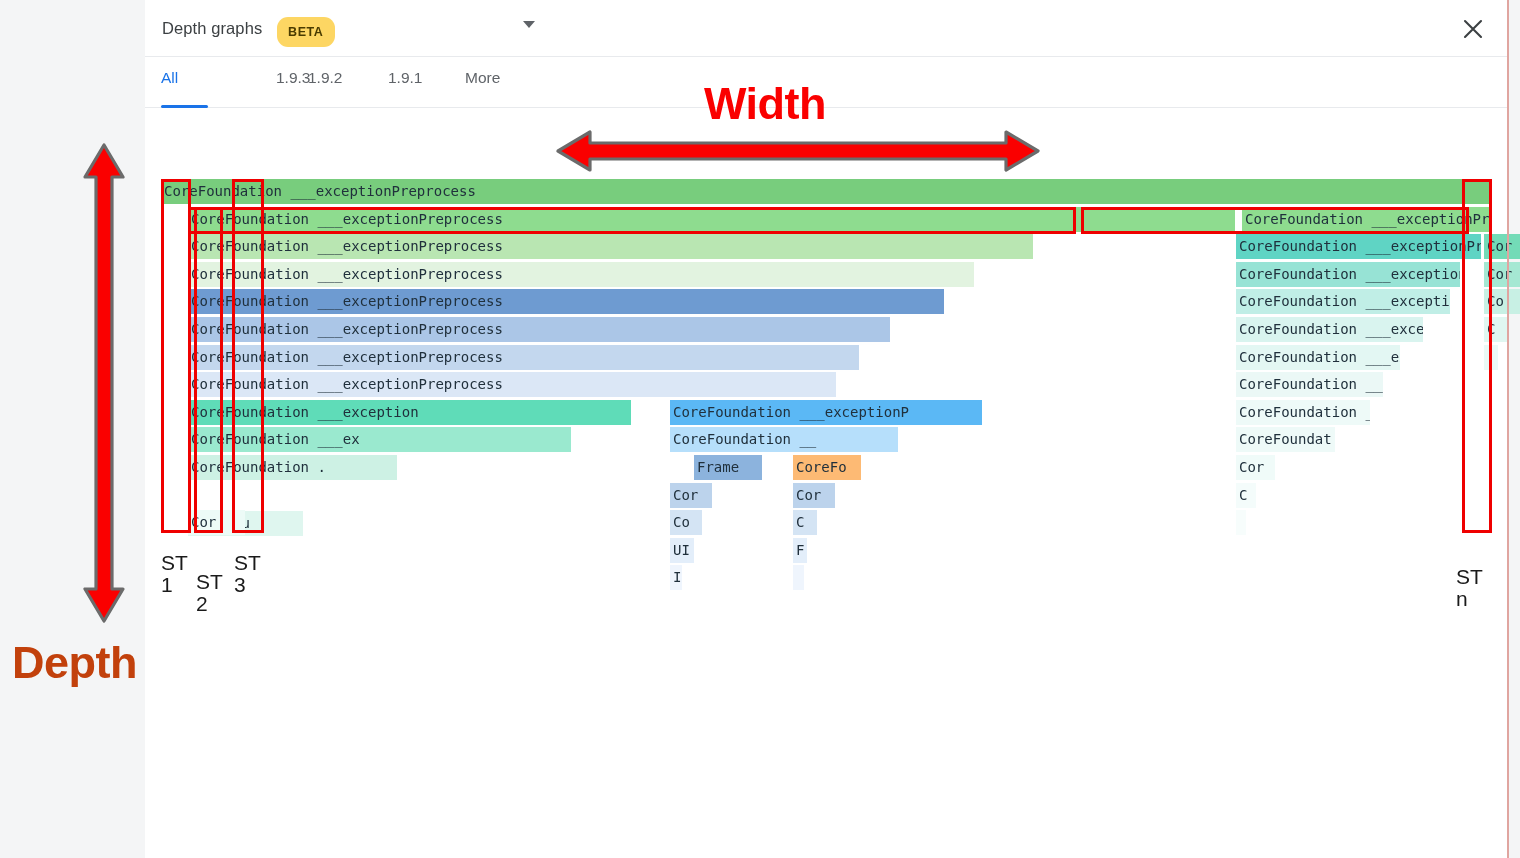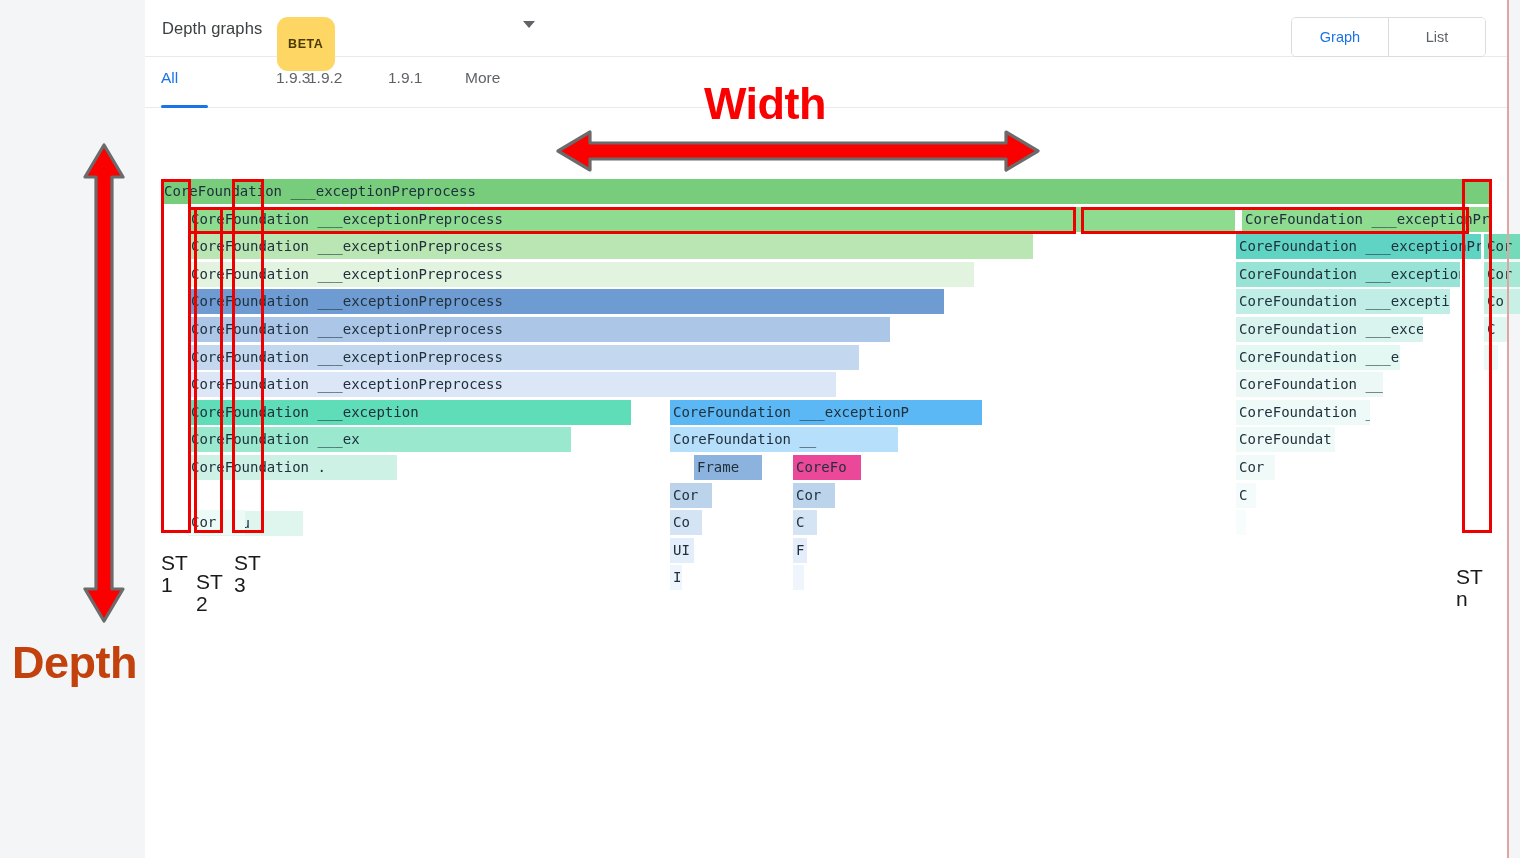"BETA" #beta-badge { padding: 20px 11px -> 8px 11px }
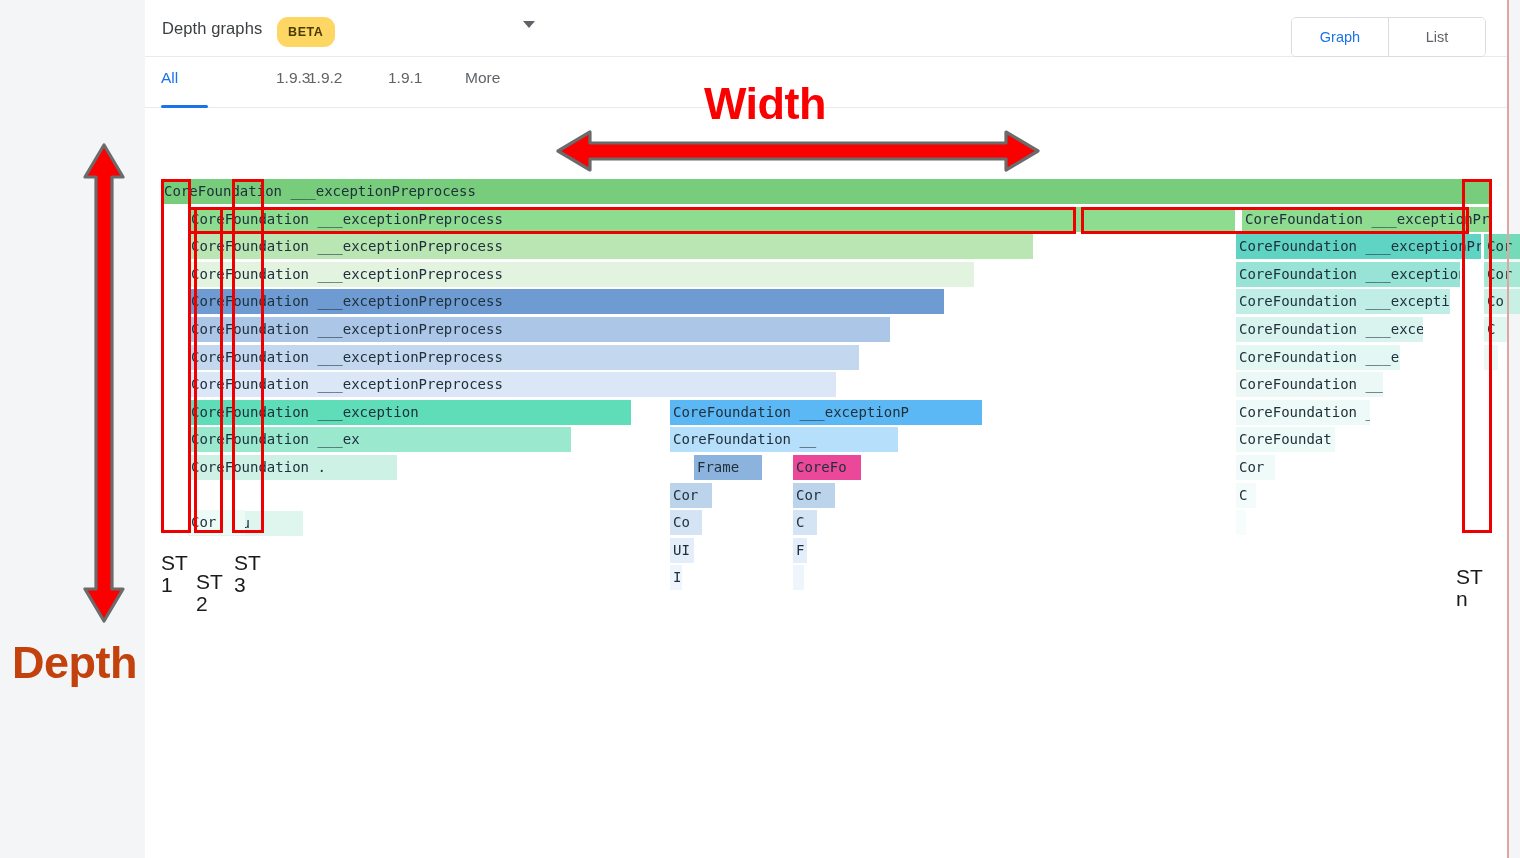"Graph" div { html: <div> <div>Graph</div> <div>List</div> </div> -> none }
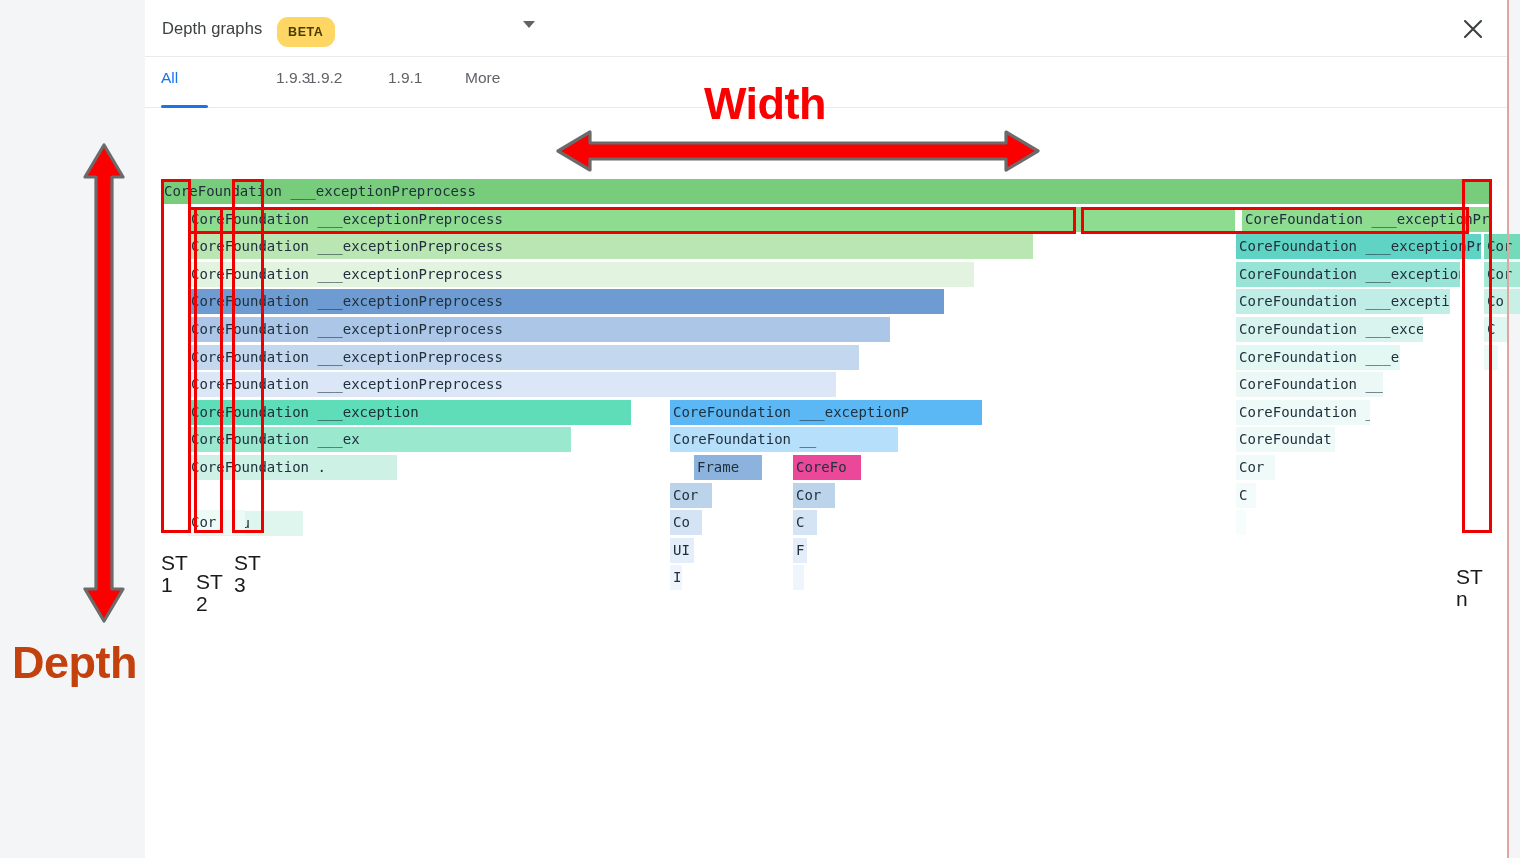"CoreFo" div.frame { background: #ec4899 -> #fdba74 }
